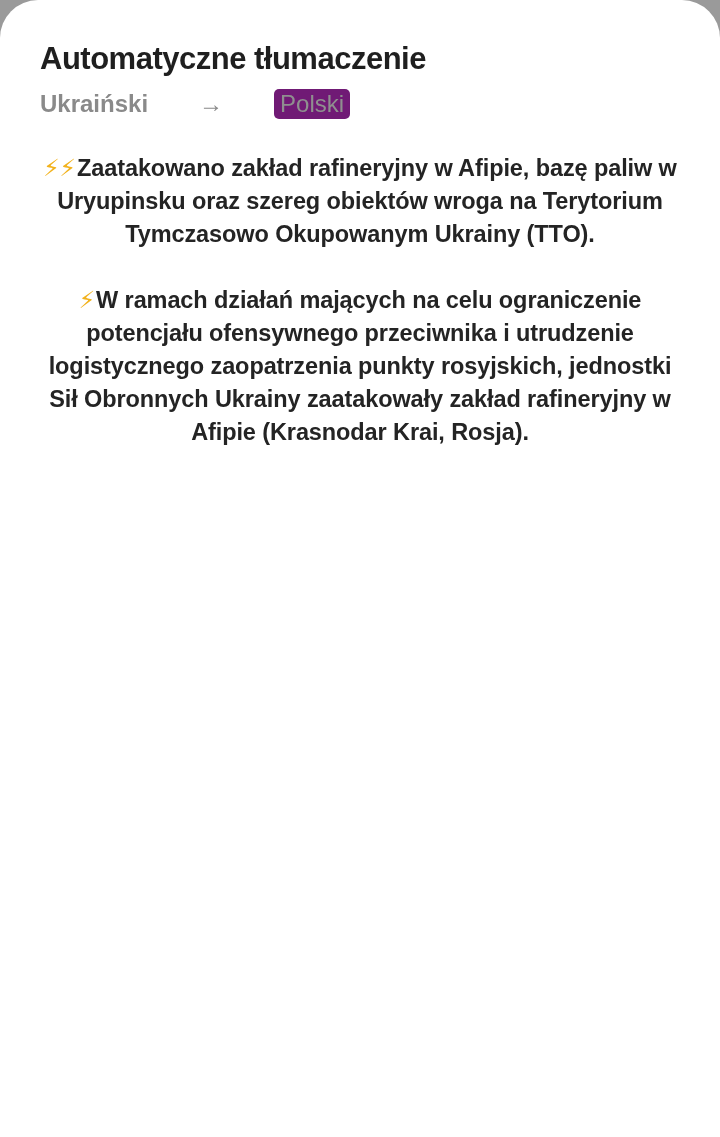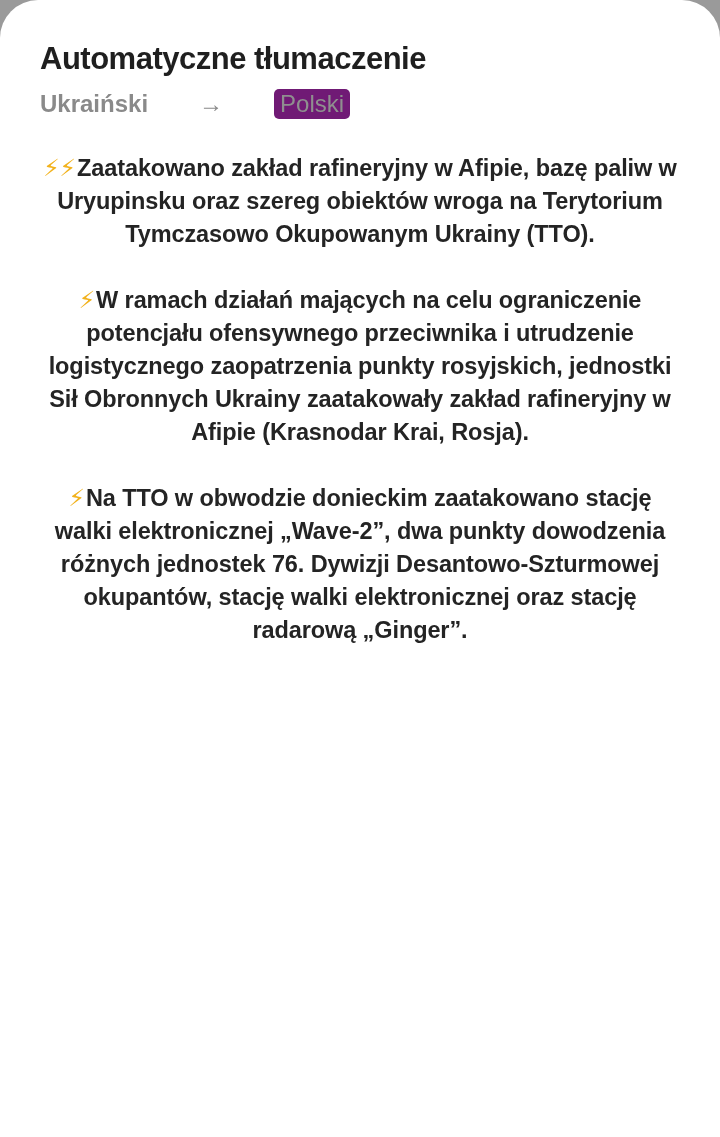"⚡Na TTO w obwodzie donieckim" p.para { html: <p><span>⚡</span><span>Na TTO w obwodzie donieckim zaatakowano stację walki elektronicznej „Wave-2”, dwa punkty dowodzenia różnych jednostek 76. Dywizji Desantowo-Szturmowej okupantów, stację walki elektronicznej oraz stację radarową „Ginger”.</span></p> -> none }
